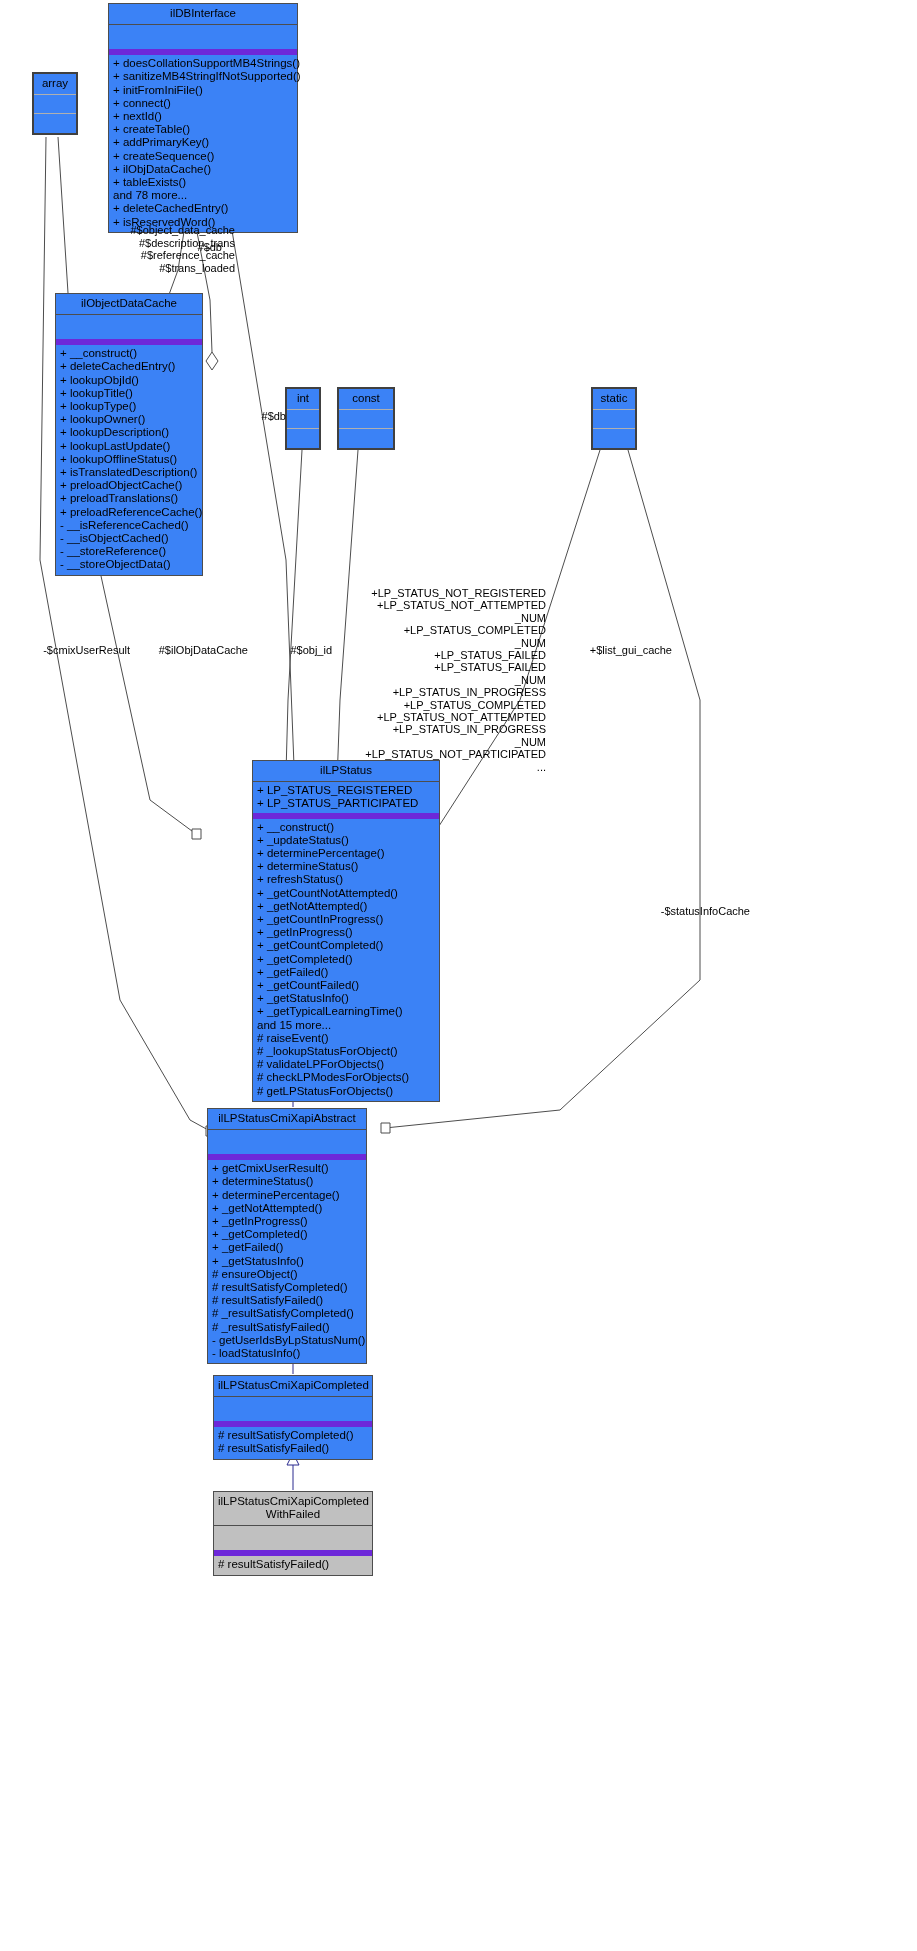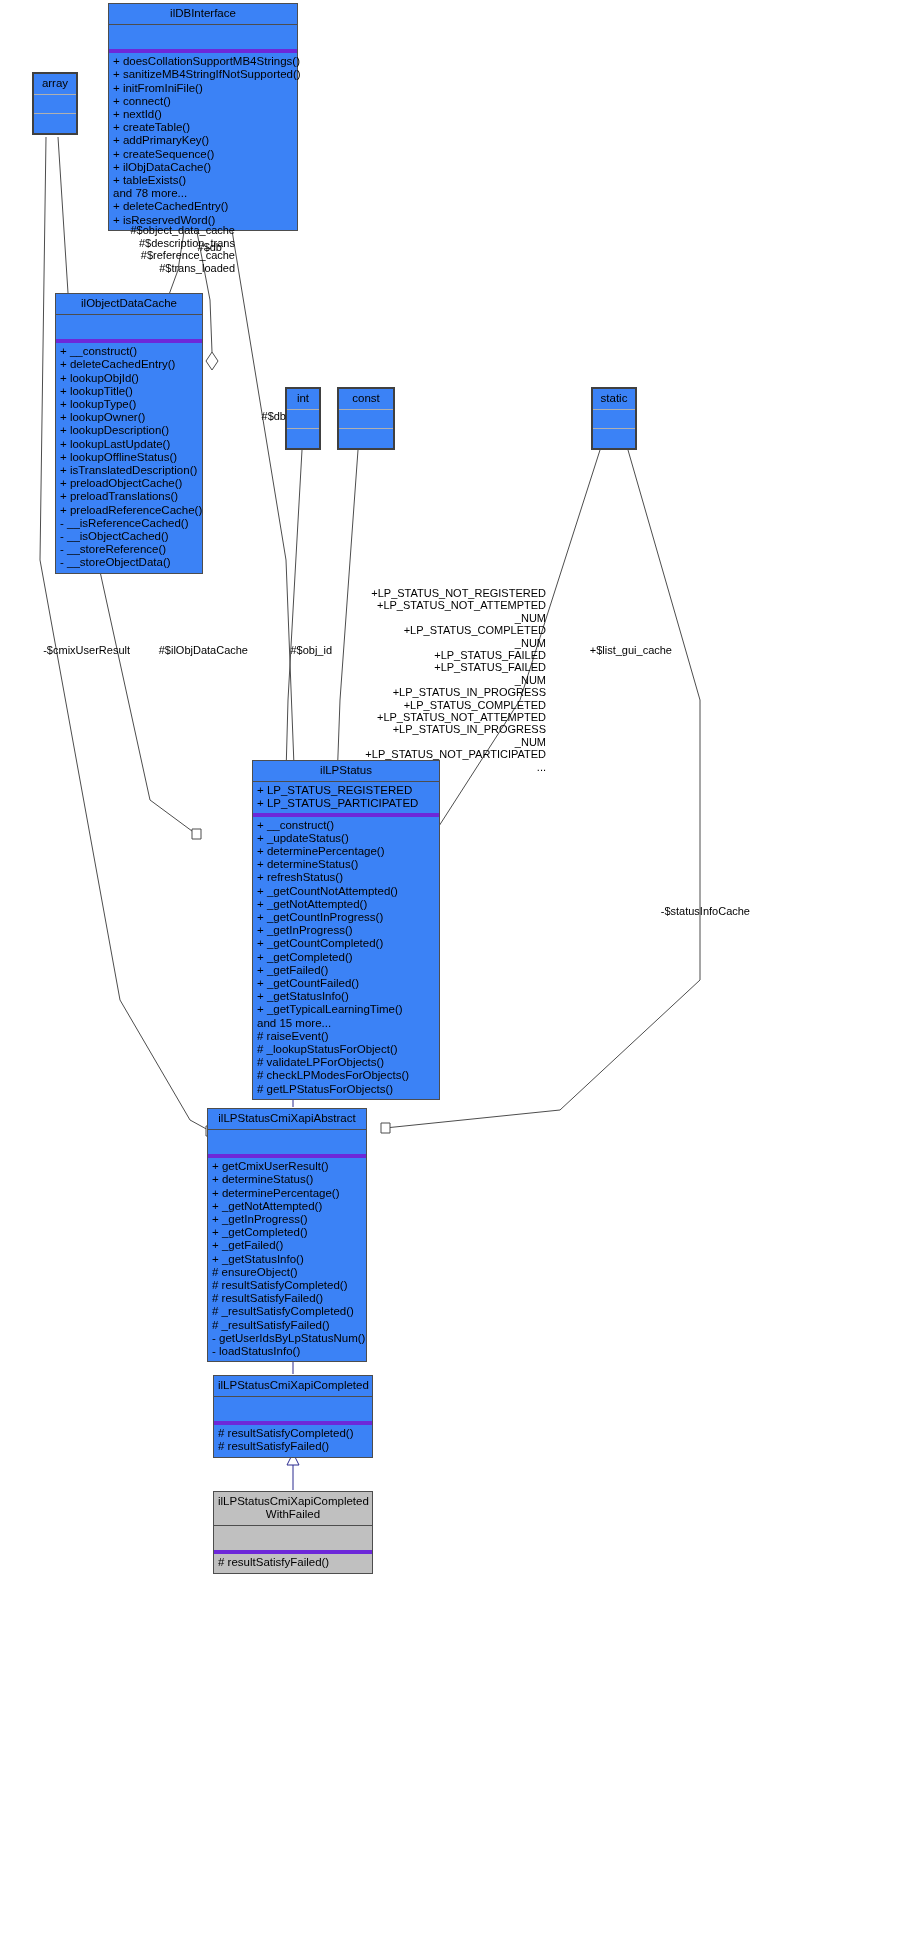"+ LP_STATUS_REGISTERED" .uml-attrs { border-bottom: 4px solid #6d28d9 -> 6px solid #6d28d9 }
